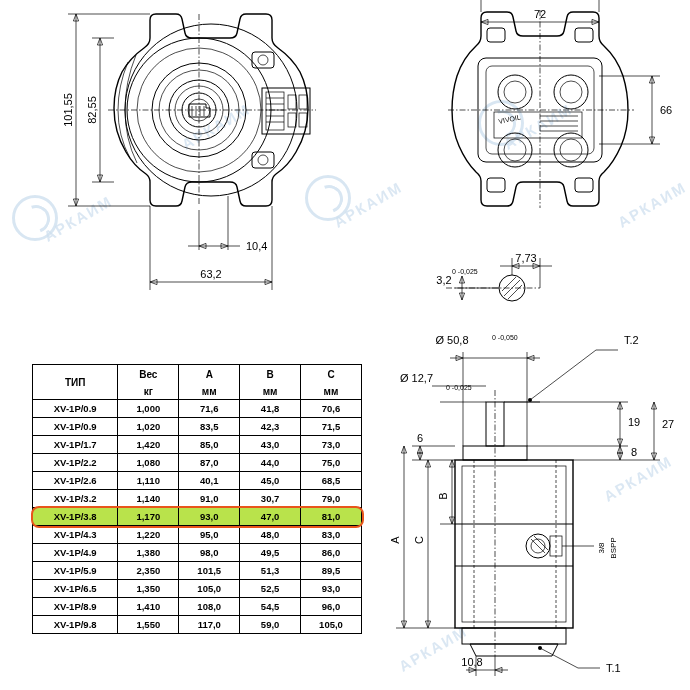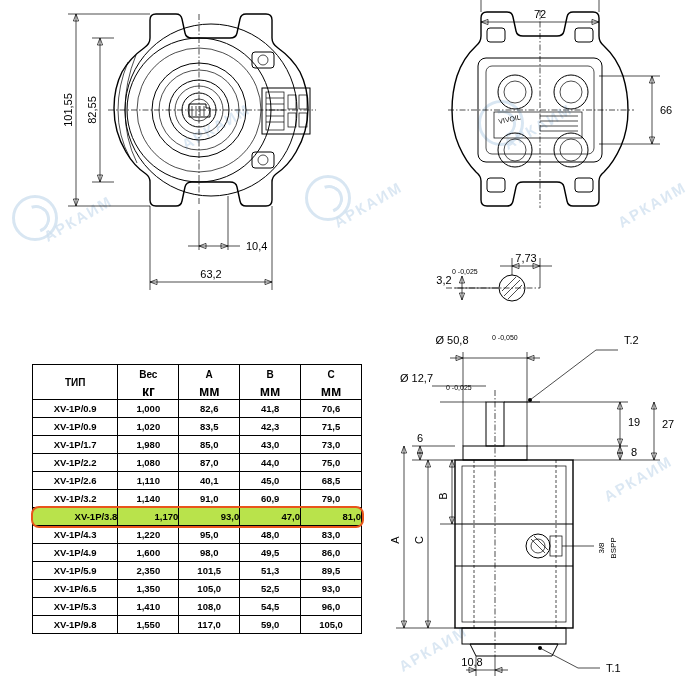"кг" table.spec thead tr.units th { font-size: 14px -> 10px }
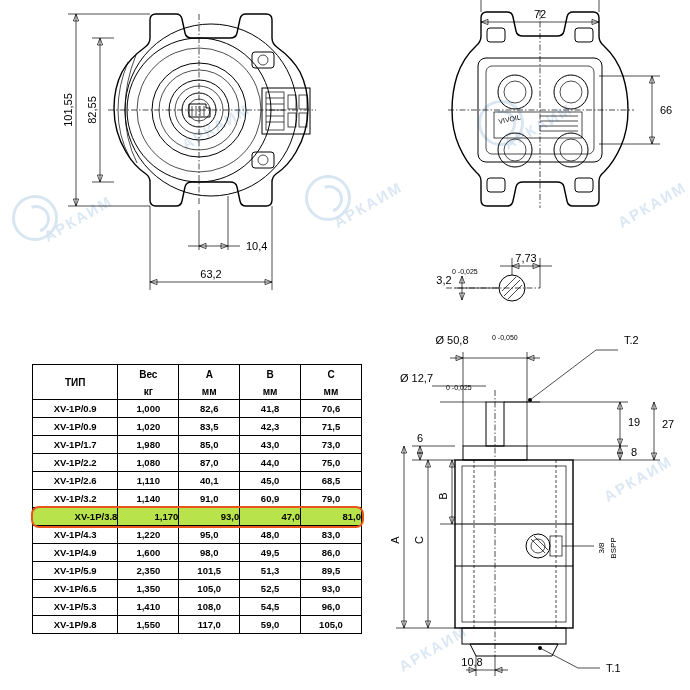"82,6" td.val-col { text: 82,6 -> 71,6 }
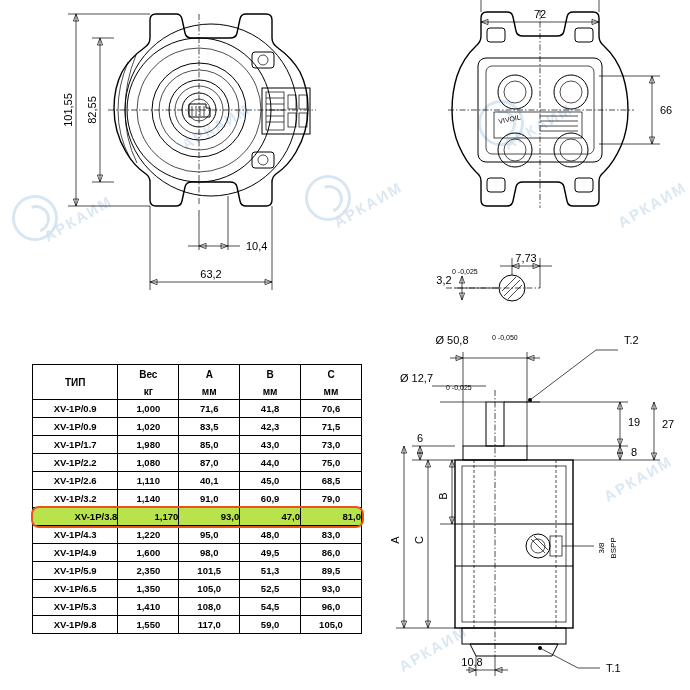"1,980" td.val-col { text: 1,980 -> 1,420 }
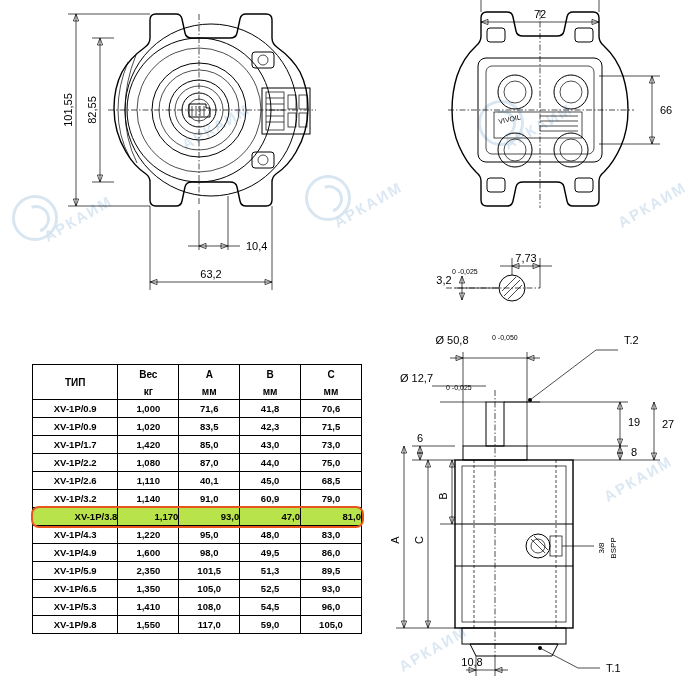"60,9" td.val-col { text: 60,9 -> 30,7 }
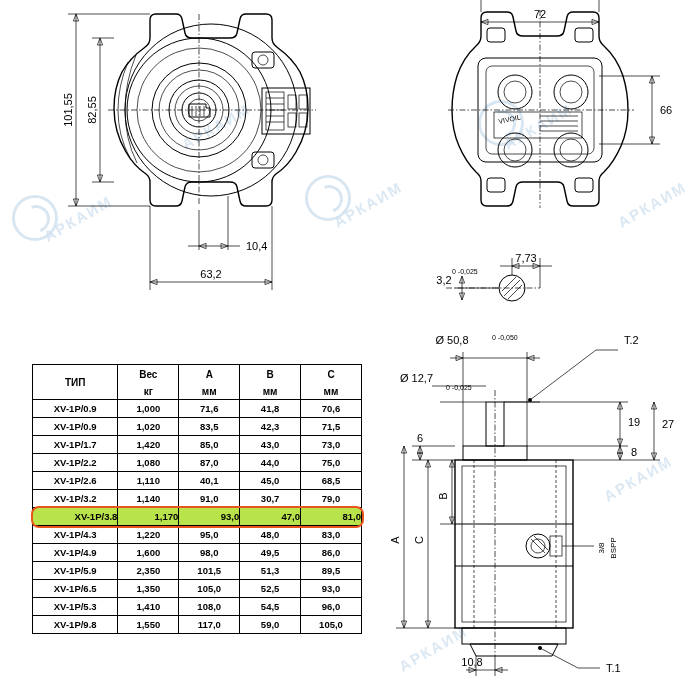"XV-1P/3.8" tr.highlight td { text-align: right -> none }
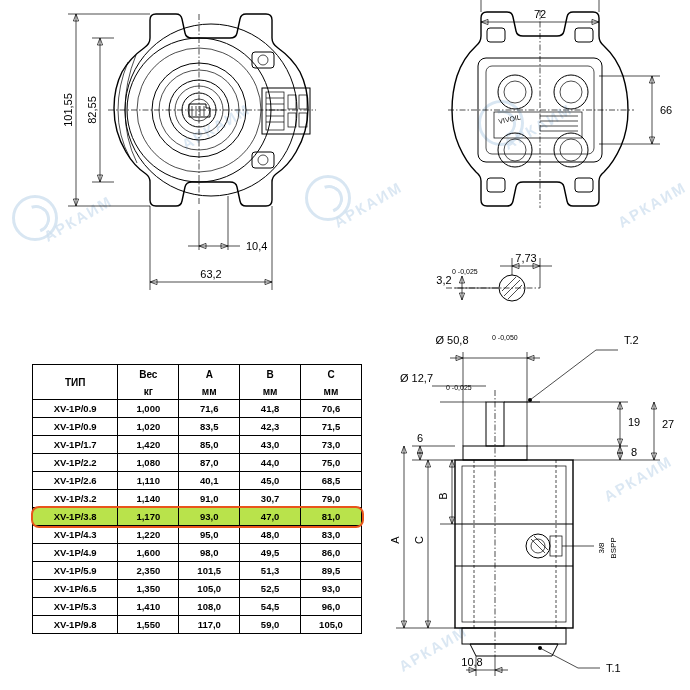"1,600" td.val-col { text: 1,600 -> 1,380 }
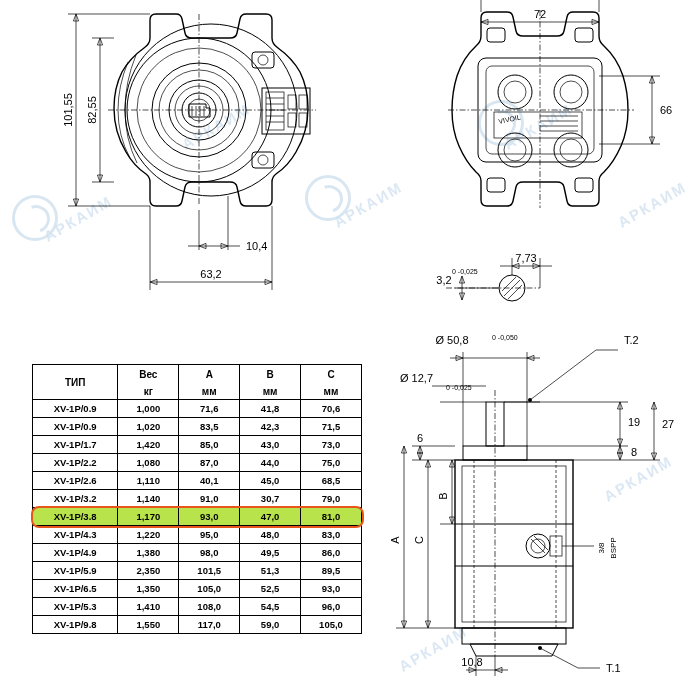"XV-1P/5.3" td.type-col { text: XV-1P/5.3 -> XV-1P/8.9 }
